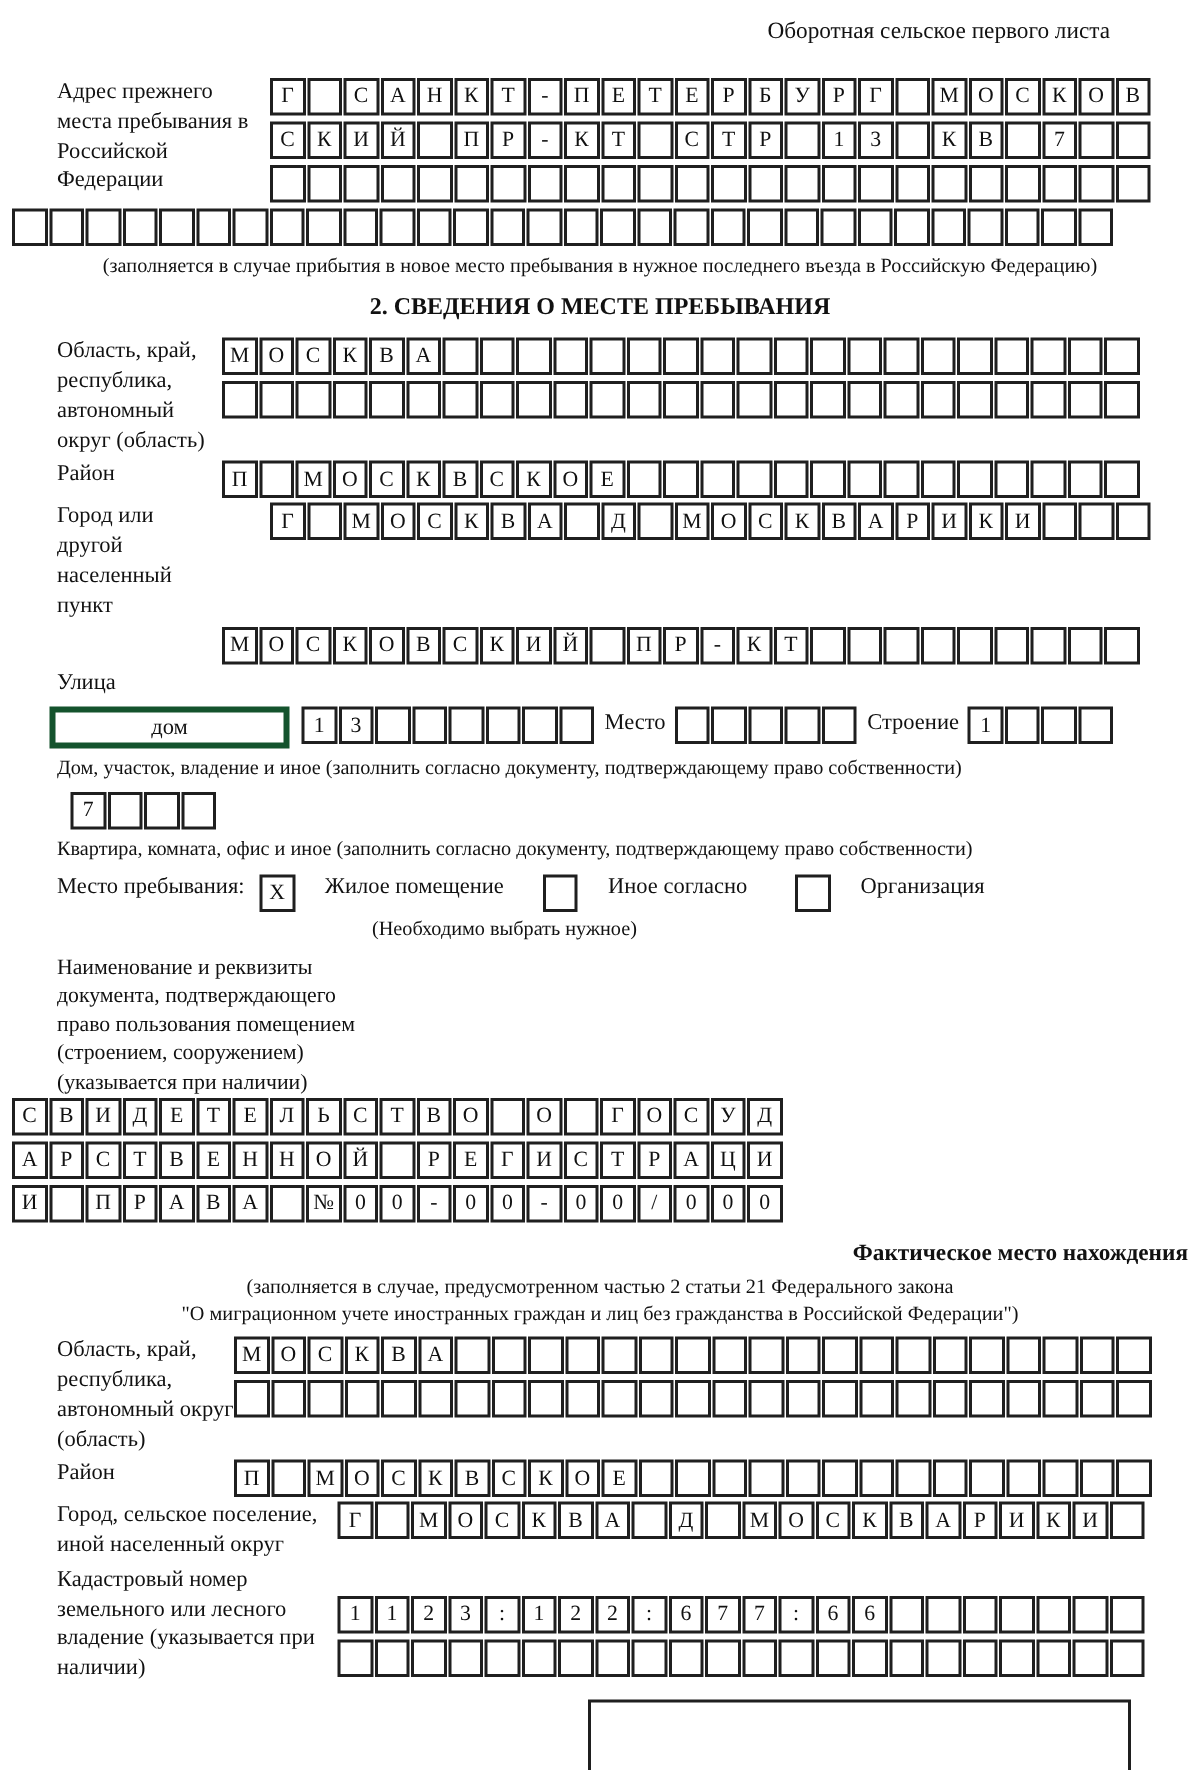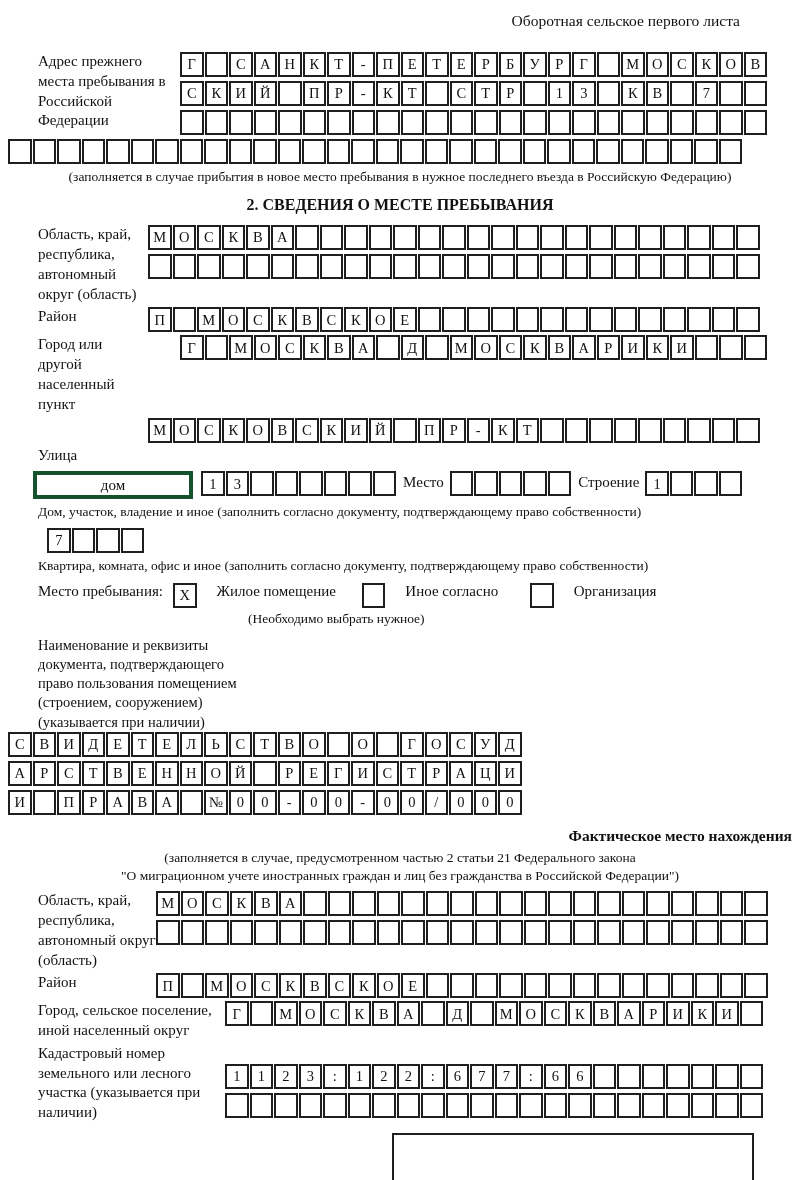"Кадастровый номер земельного или лесного" div.lbl { text: участка -> владение }
